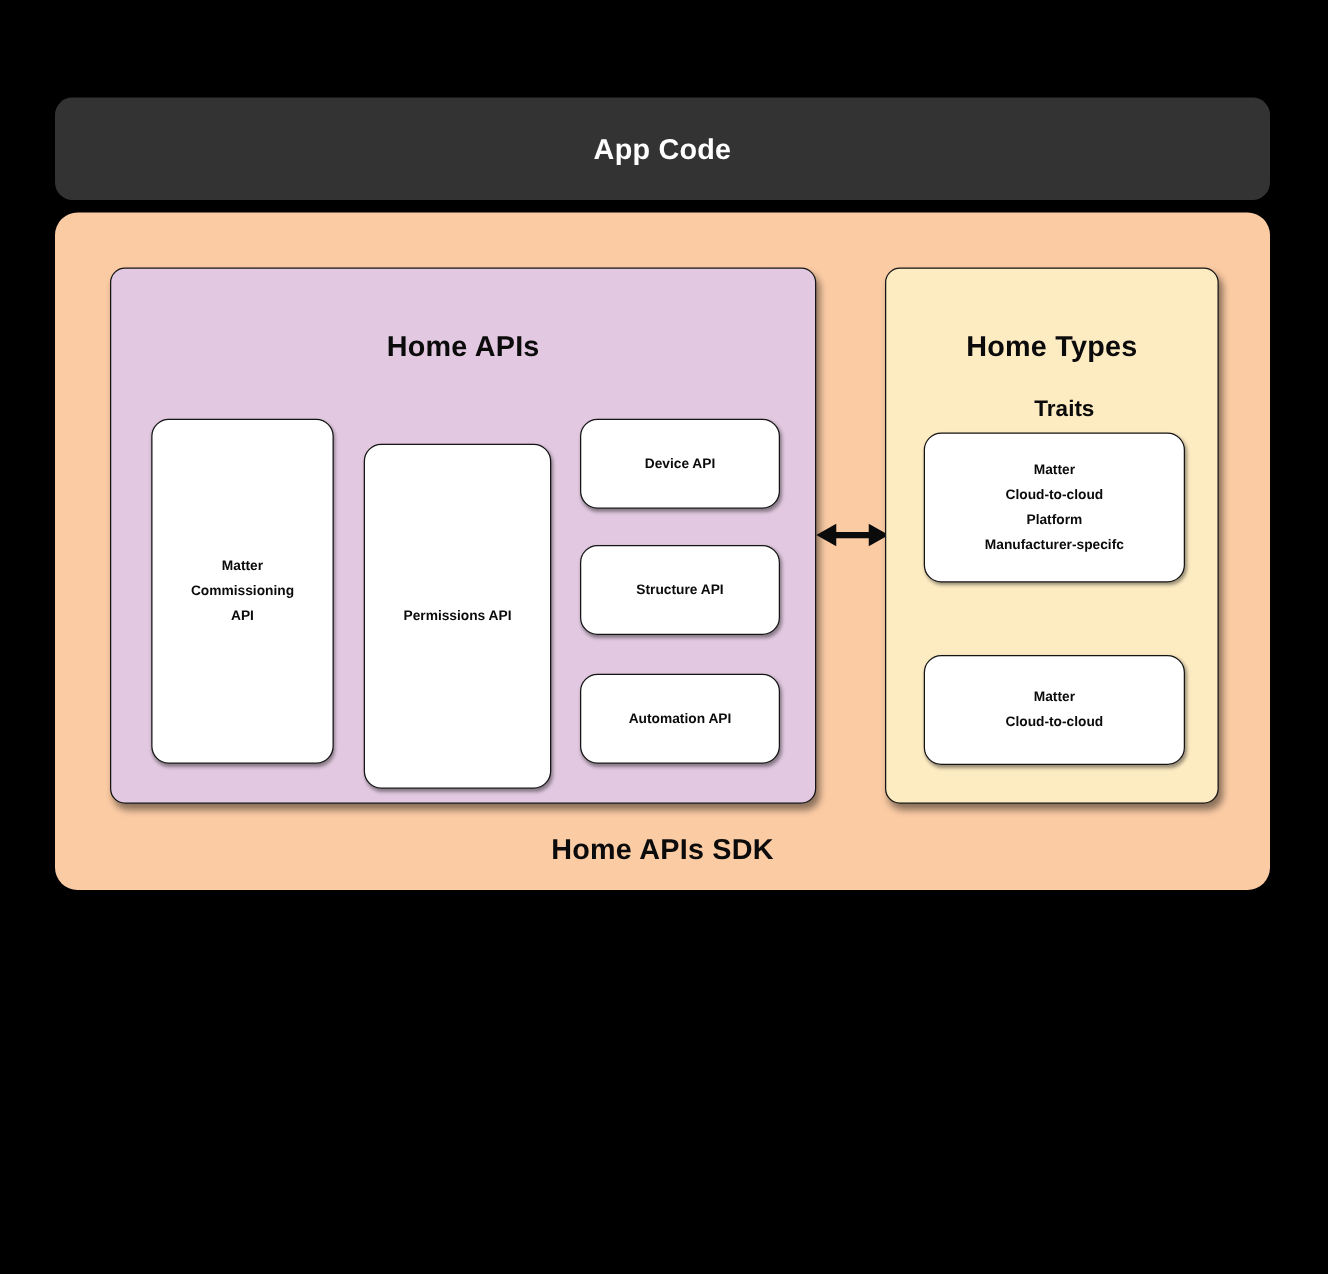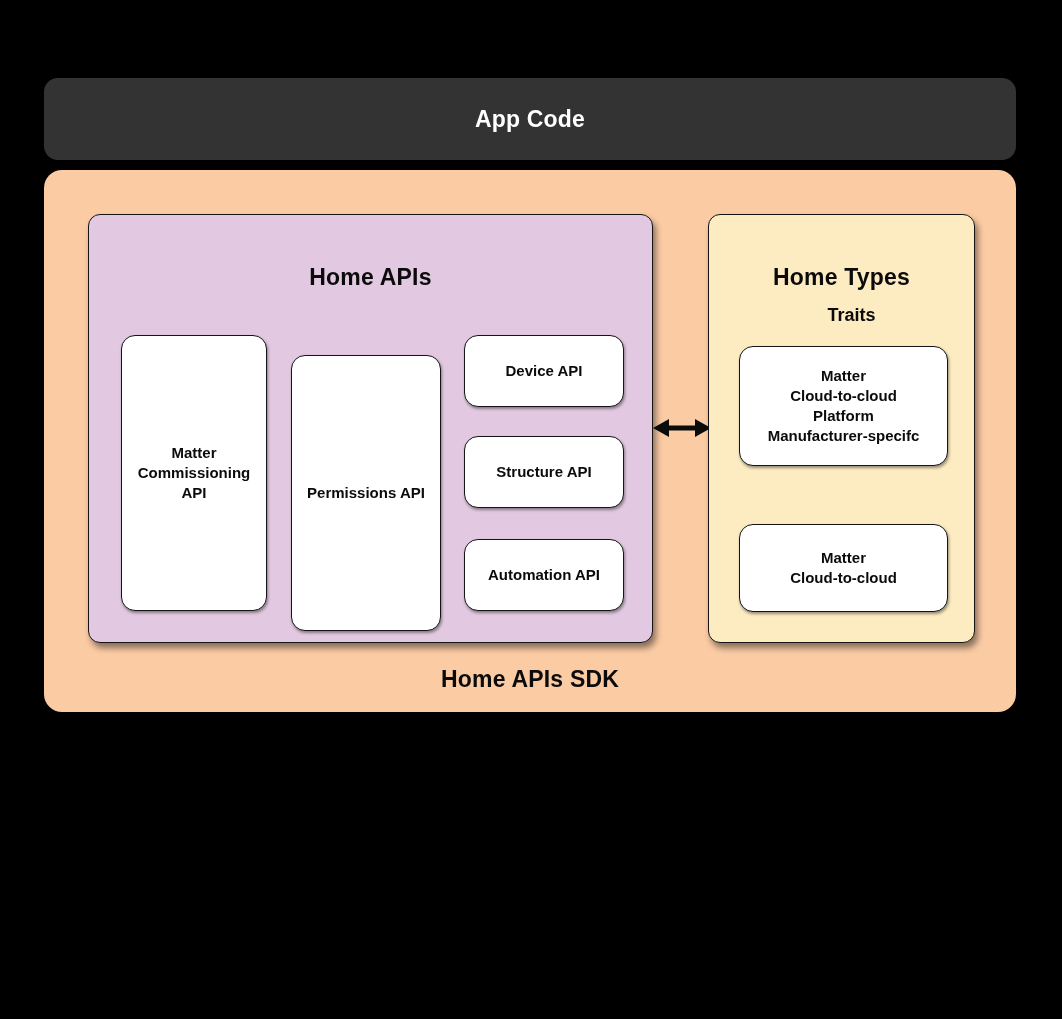"Traits" .sub-title-traits { top: 90px -> 102px }
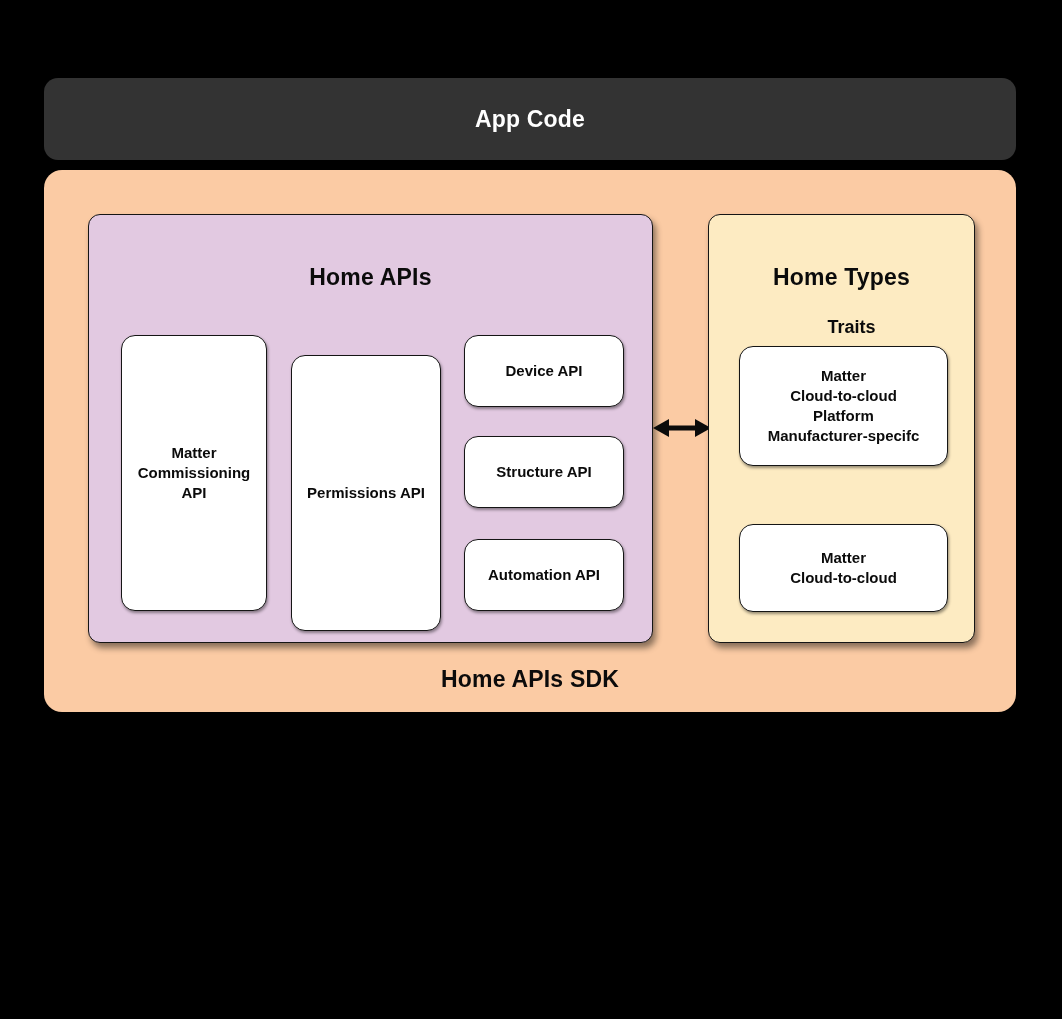"Device API" .white-box { font-size: 15px -> 11px }
